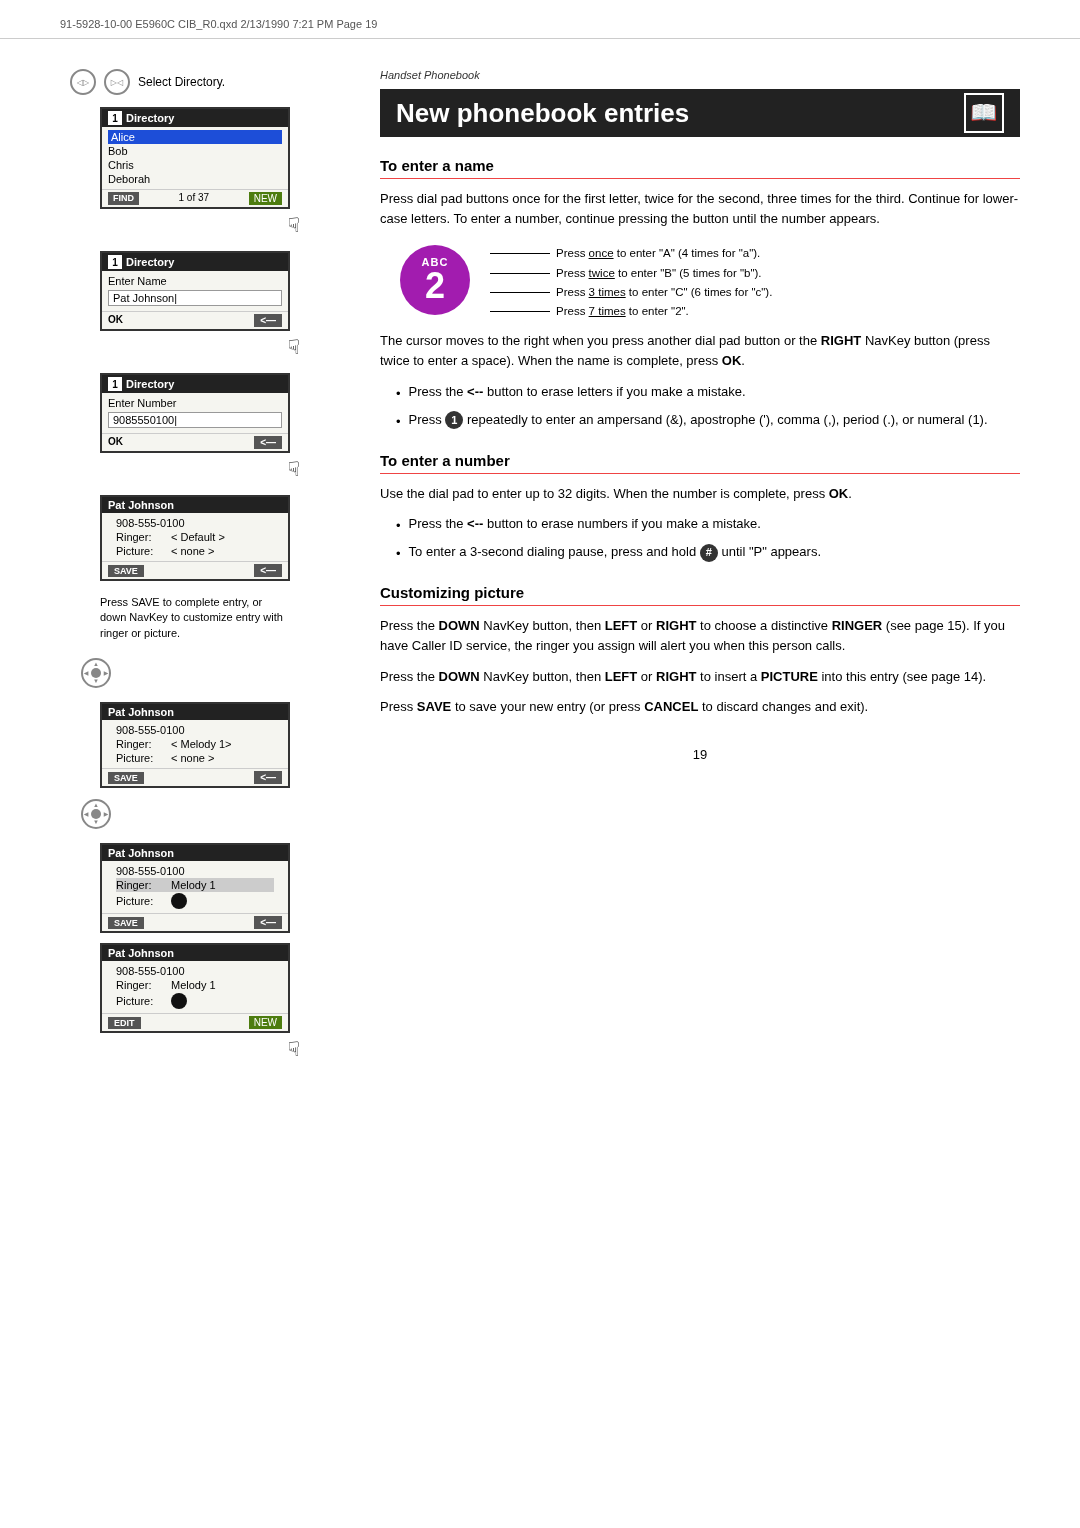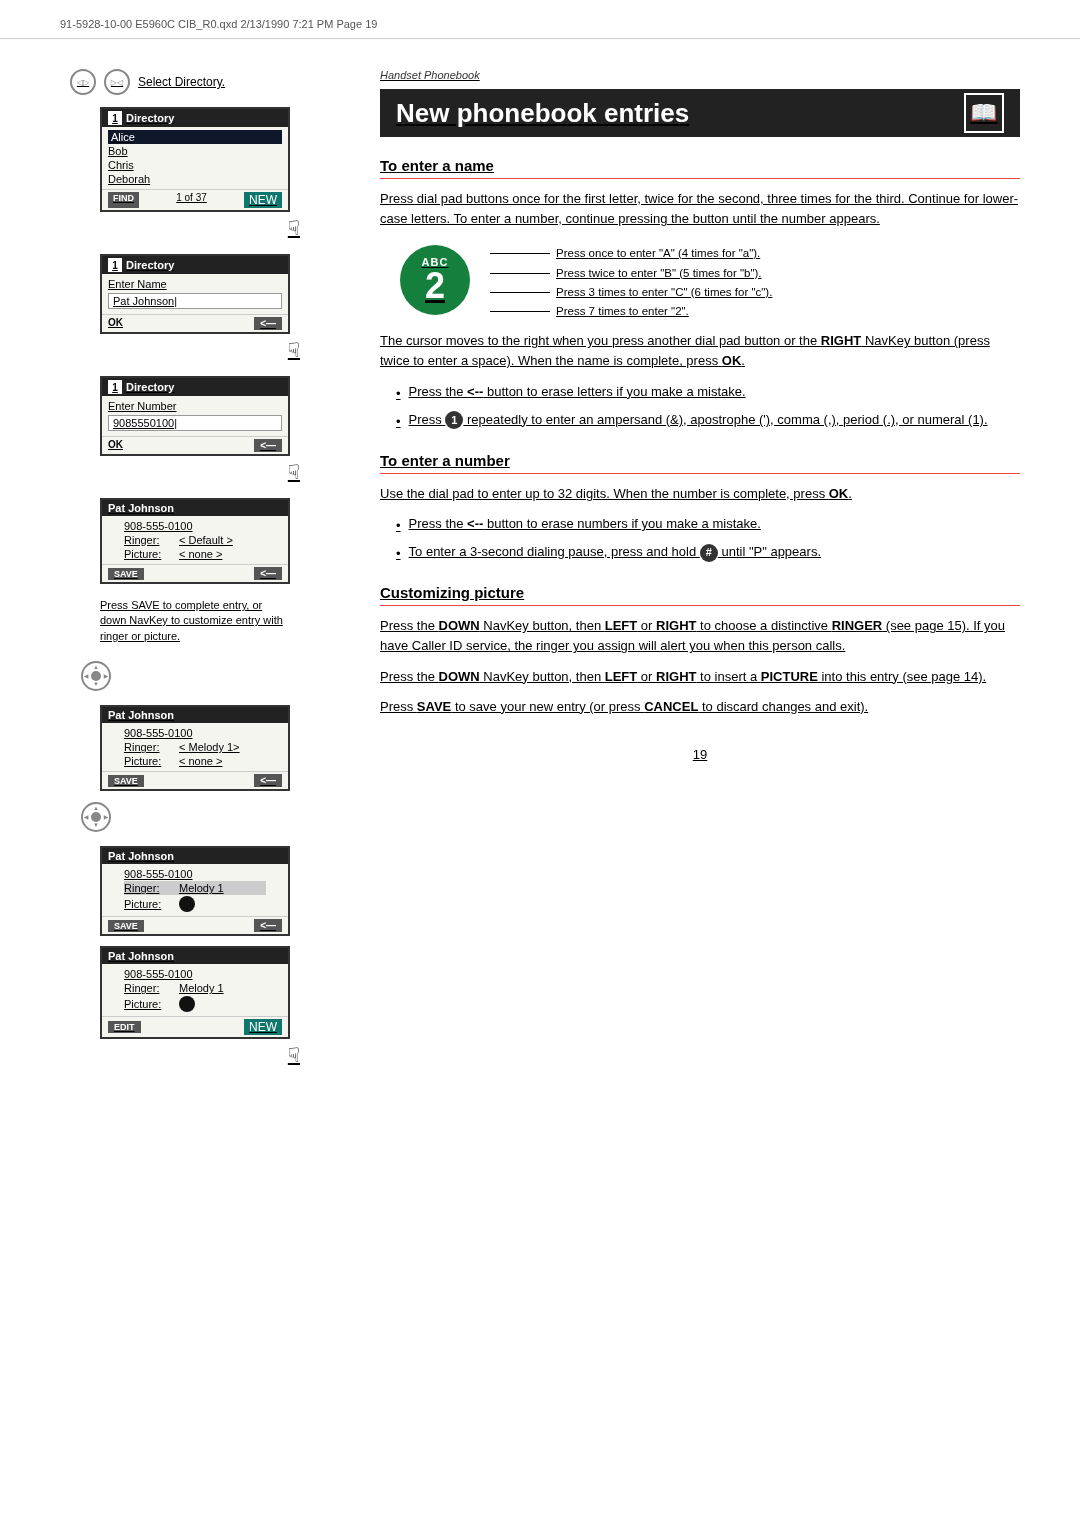"Select Directory." .main-content { text-decoration: underline -> none }
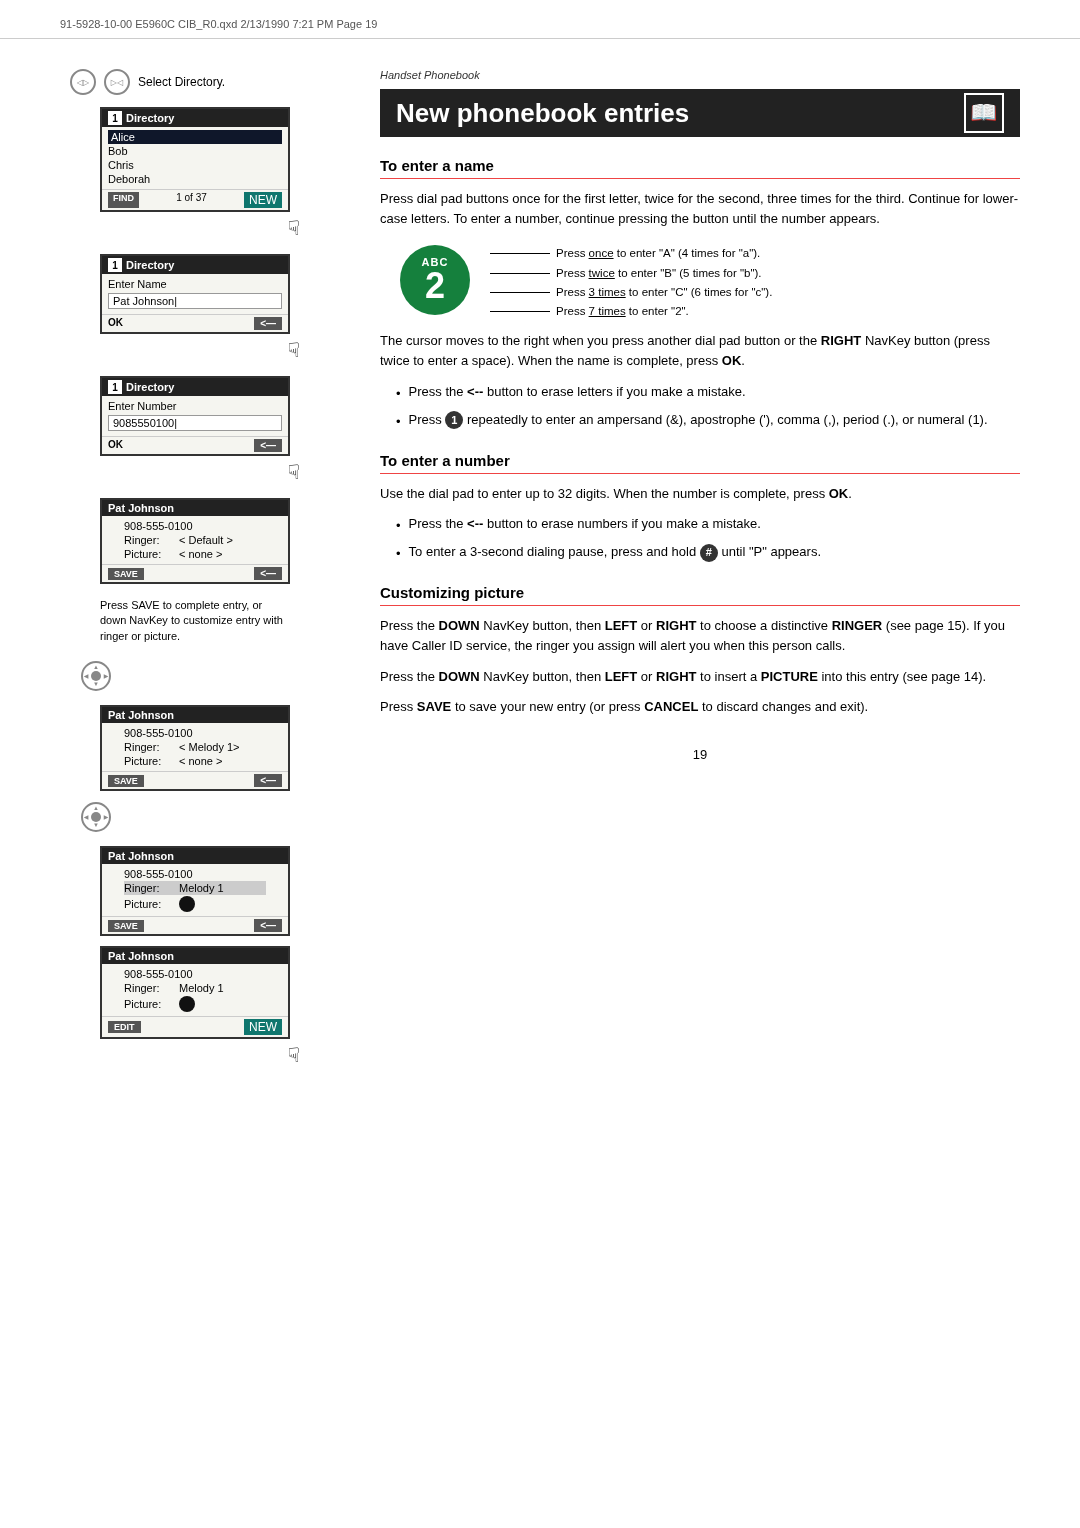"Alice" .screen-highlighted { background: #0f172a -> #1d4ed8 }
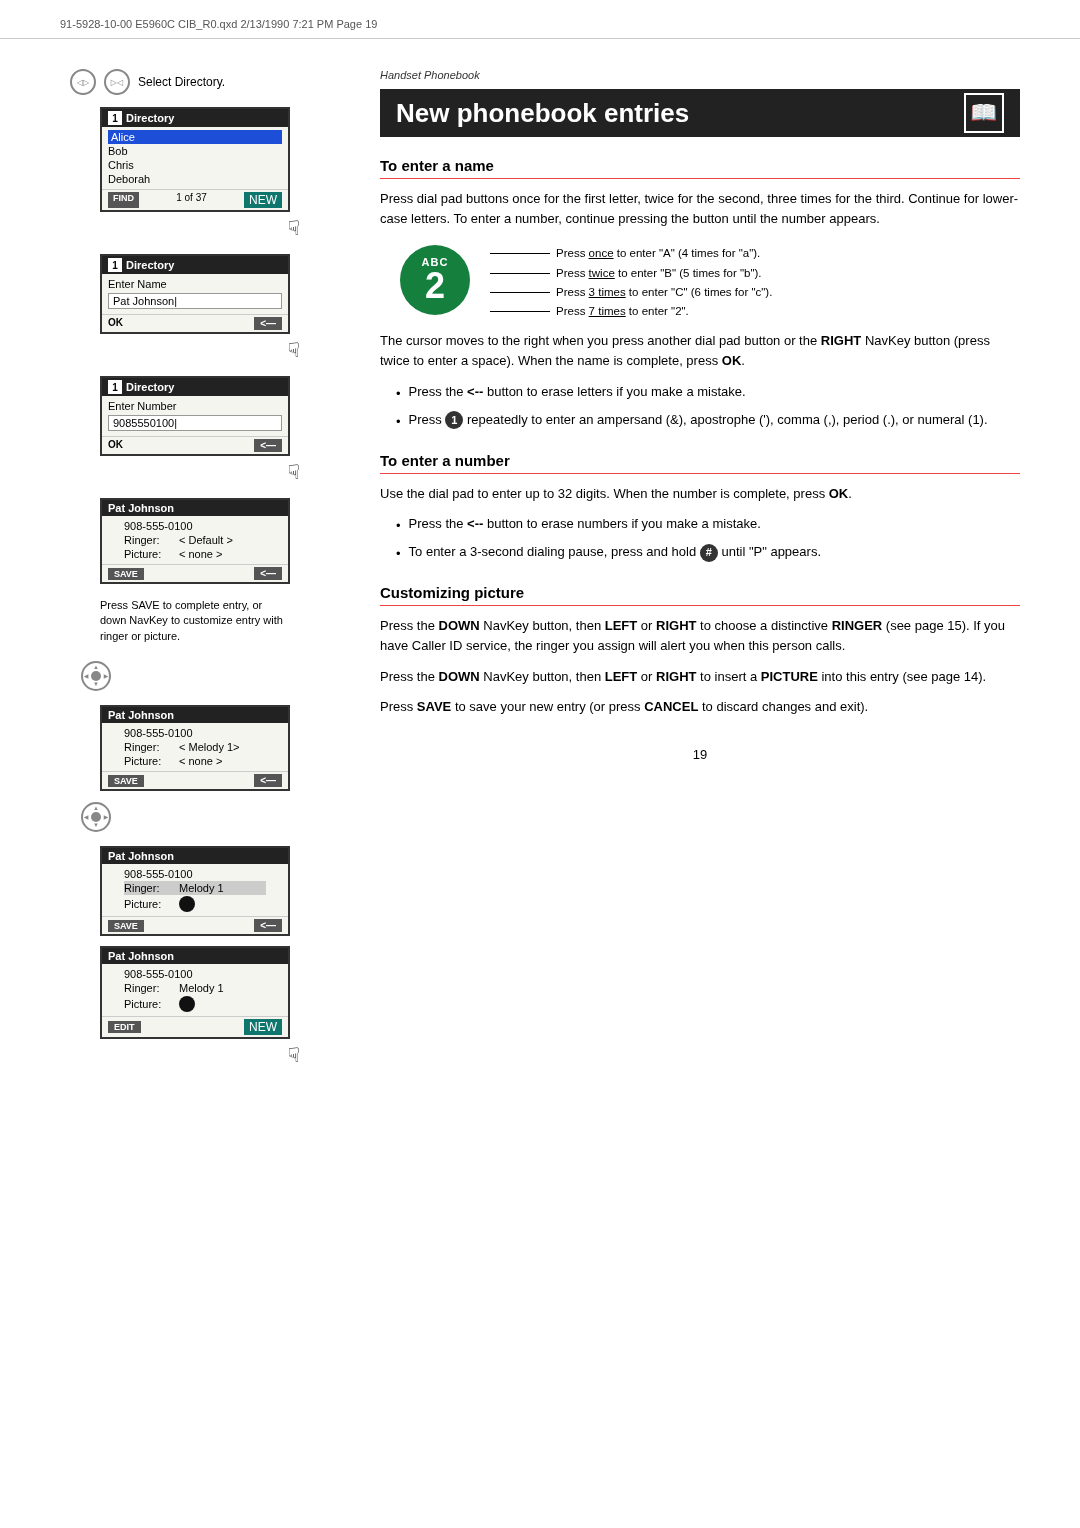"NEW" .footer-new { background: #0f766e -> #4d7c0f; font-size: 12px -> 10px }
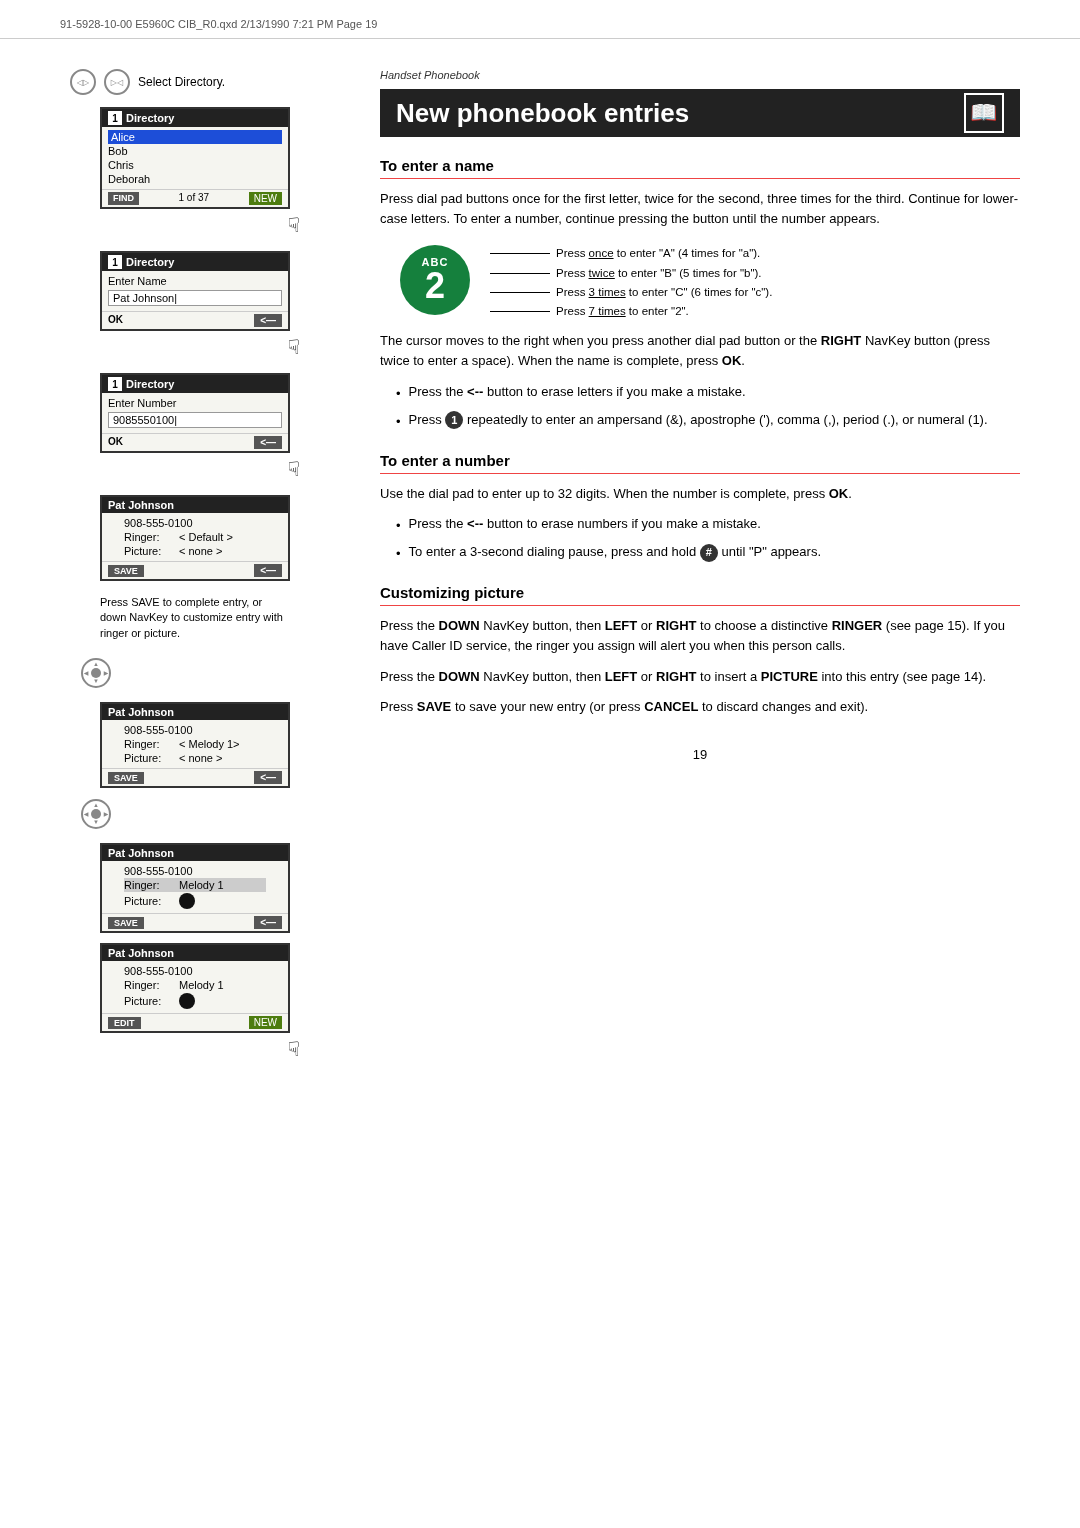"ABC" .abc-circle { background: #15803d -> #a21caf }
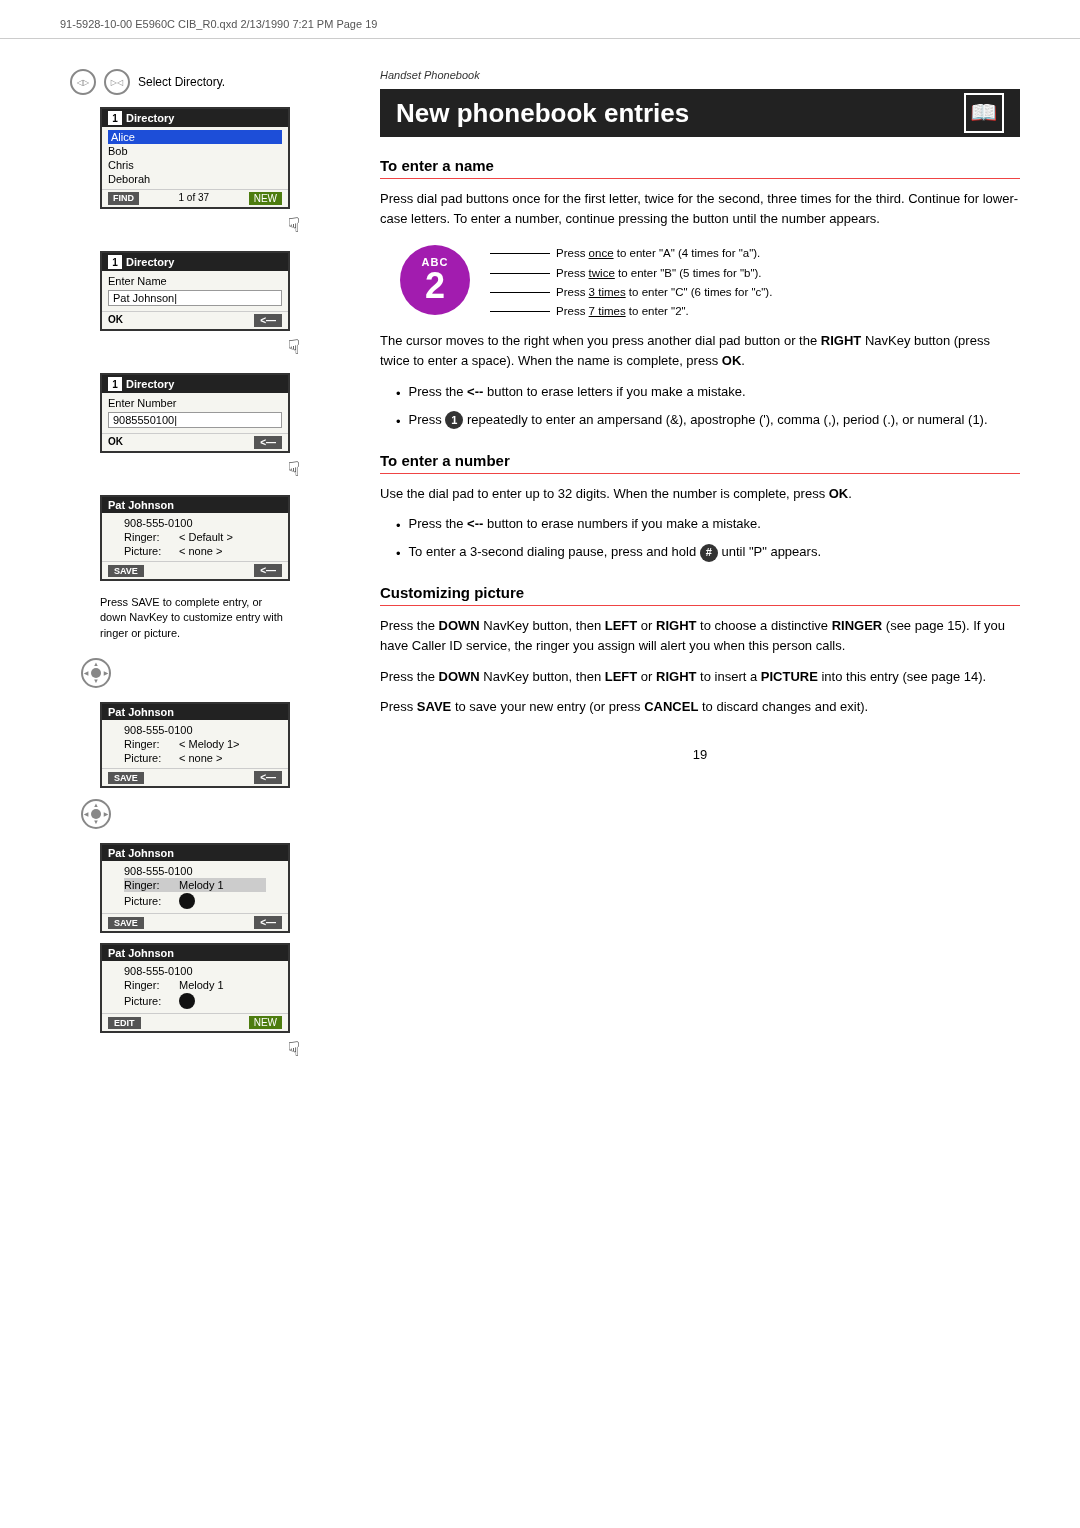"908-555-0100" .pat-card-body { padding: 3px 22px -> 3px 14px }
